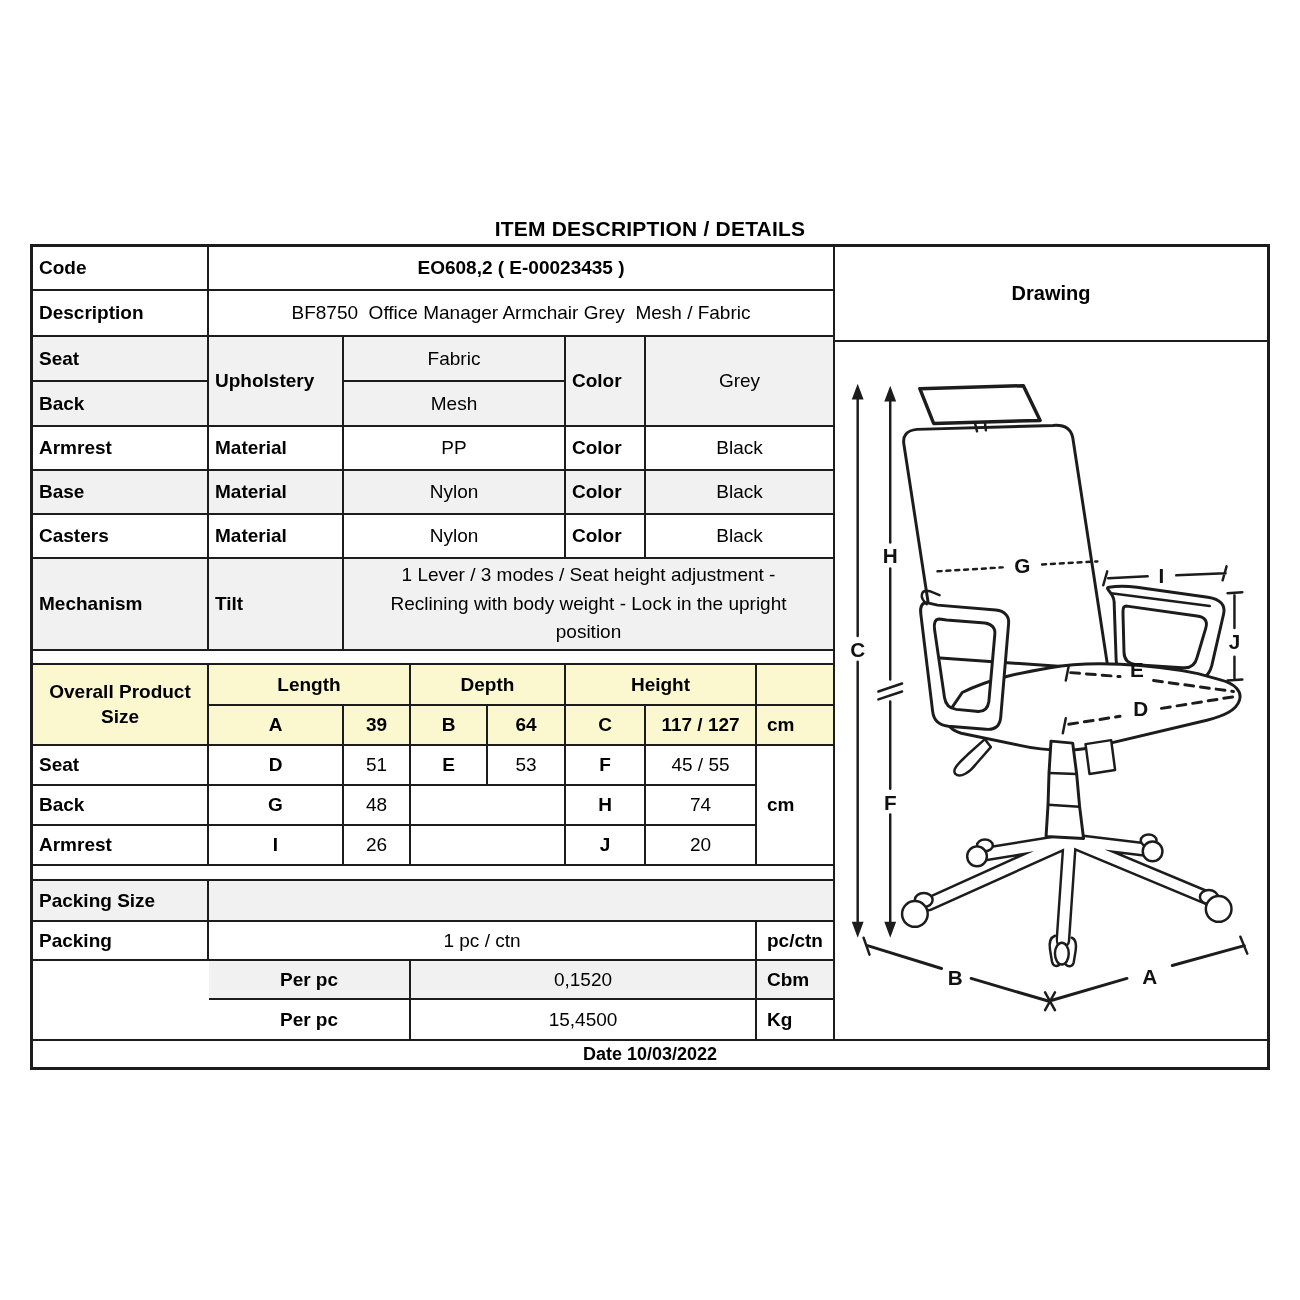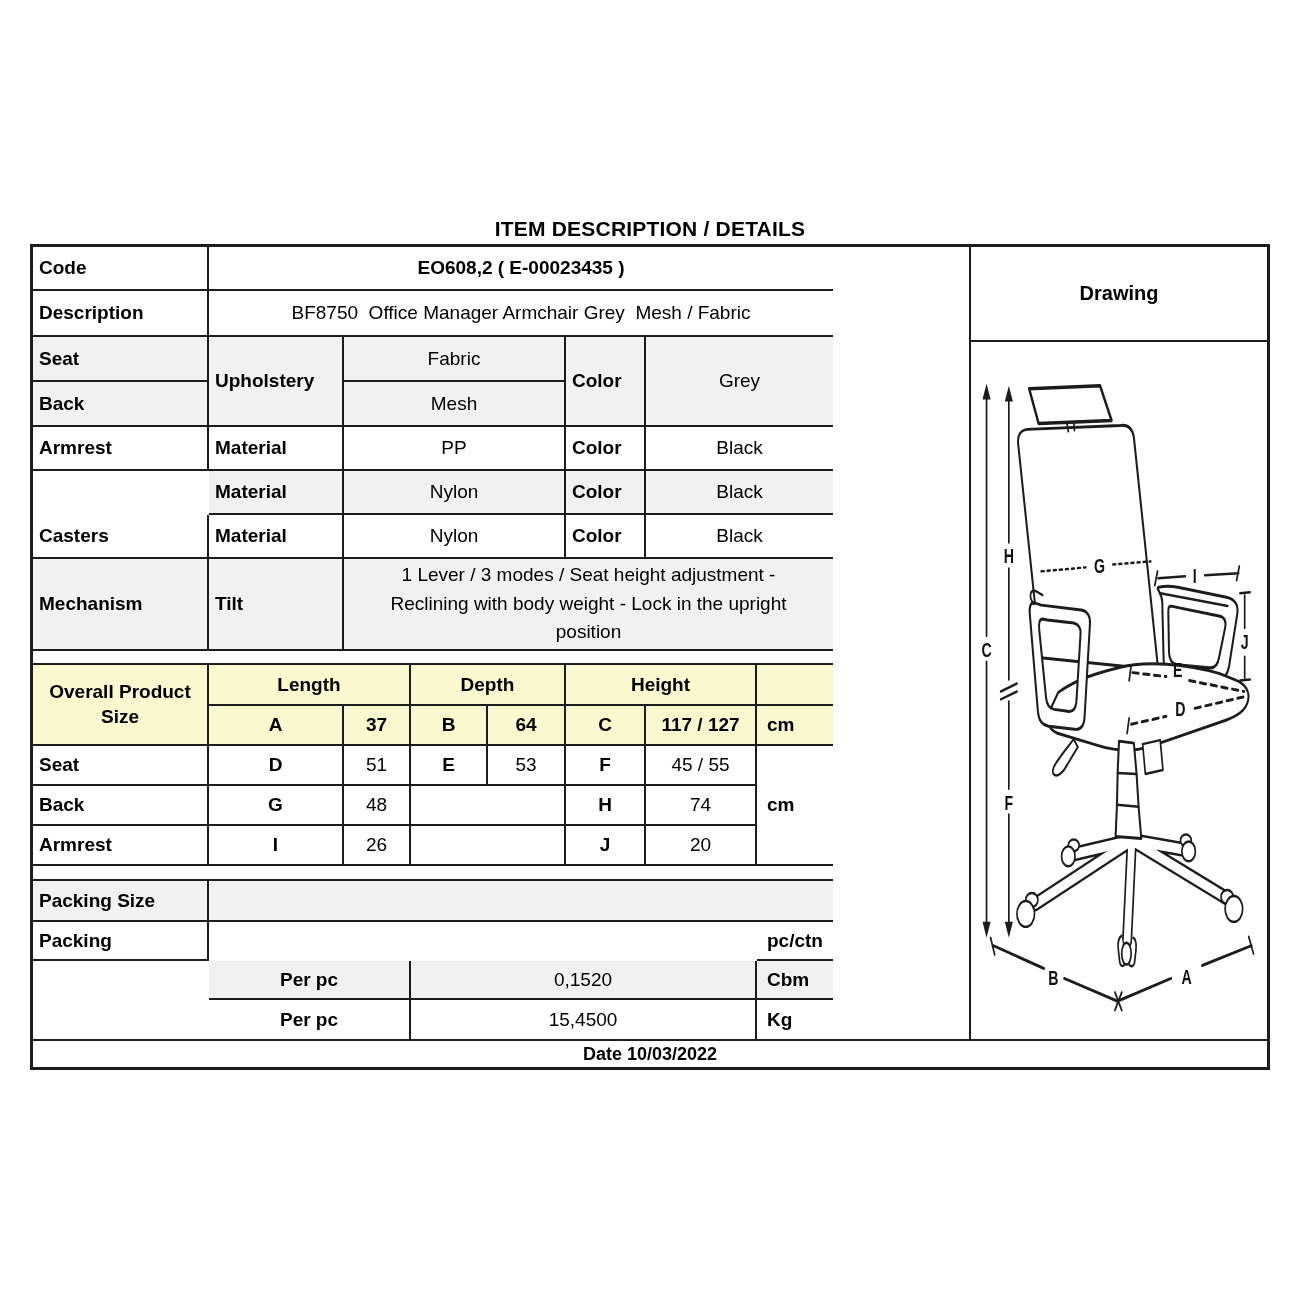"Code" .left-grid { width: 936px -> 800px }
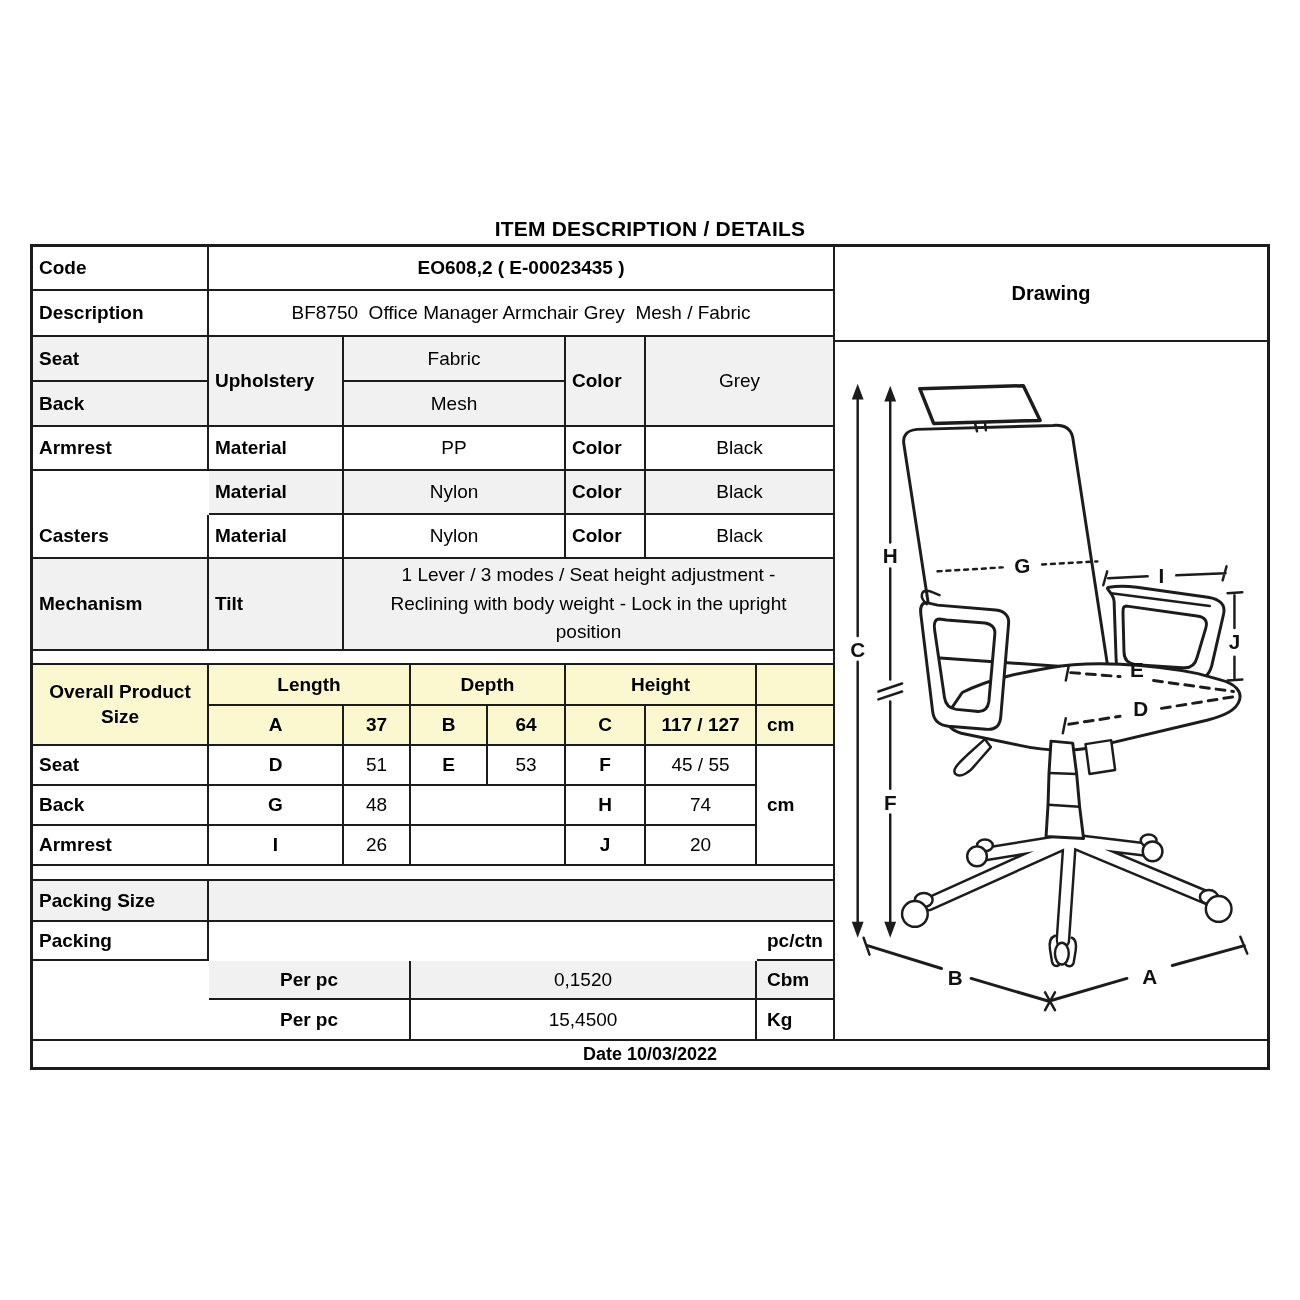"Base" div.c { html: none -> <div>Base</div> }
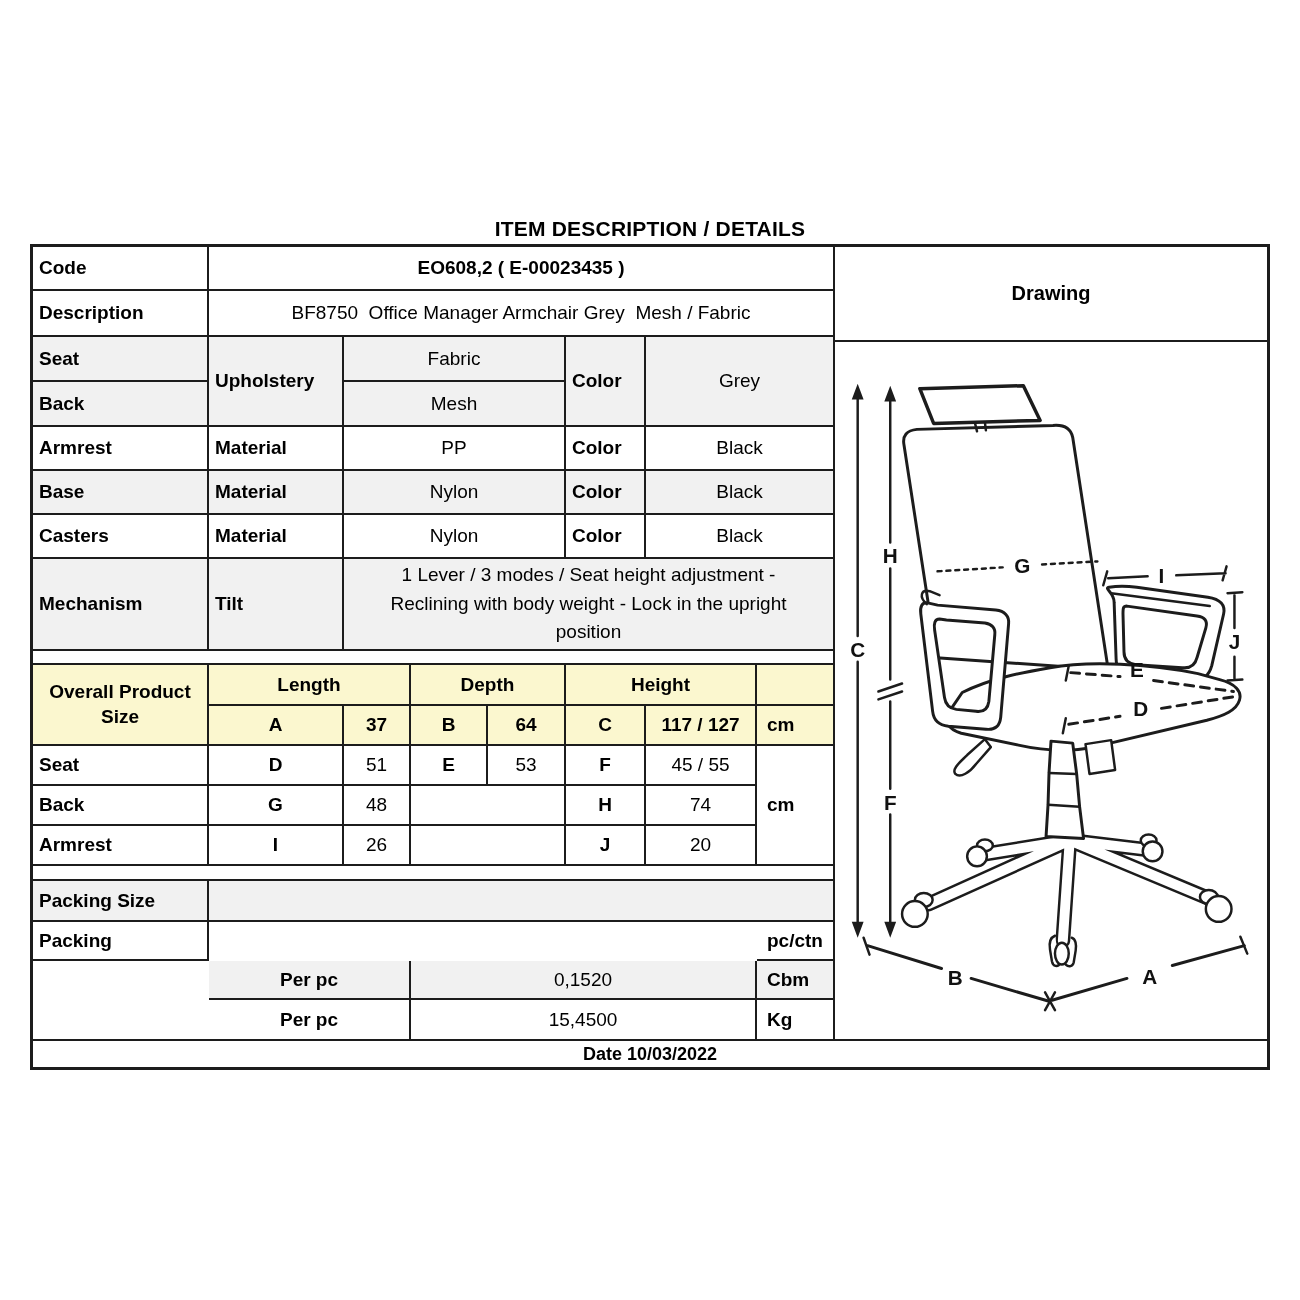"37" div.c { text: 37 -> 39 }
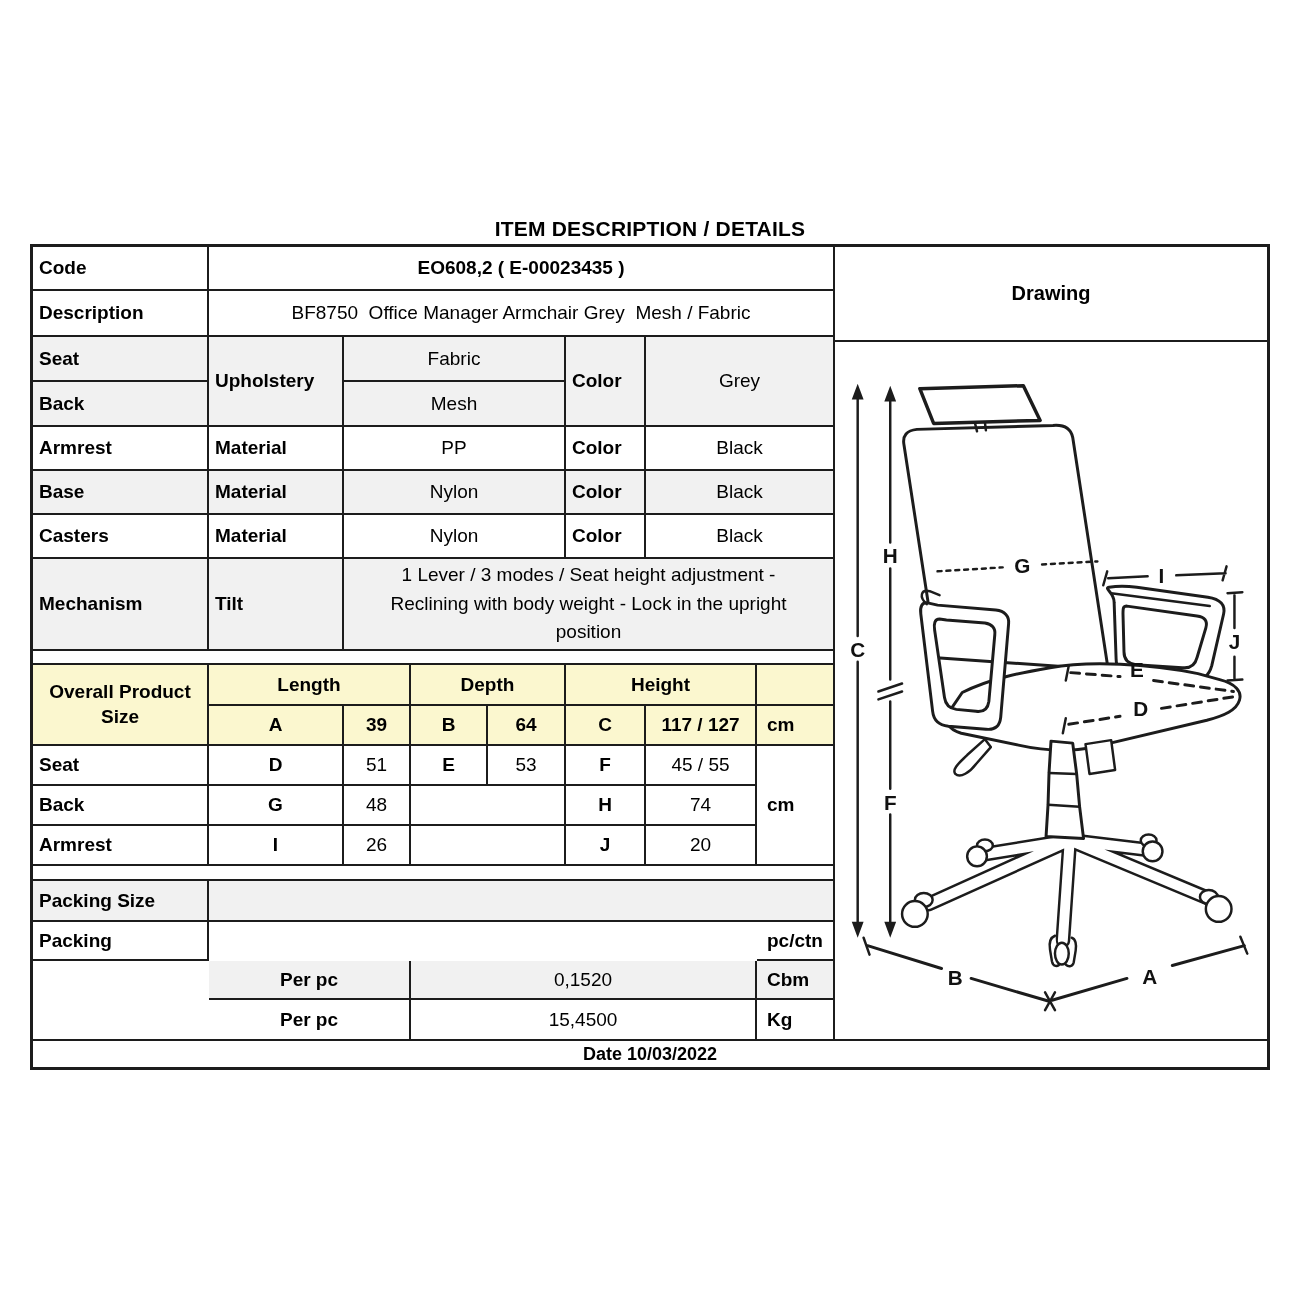"1 pc / ctn" div.c { html: none -> <div>1 pc / ctn</div> }
